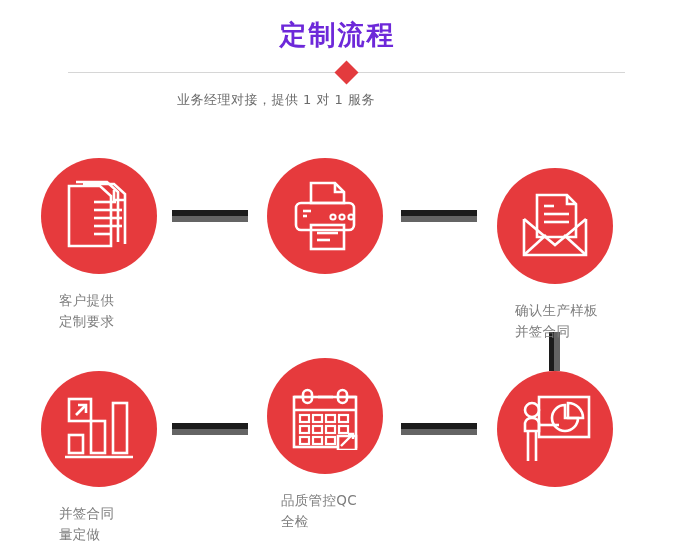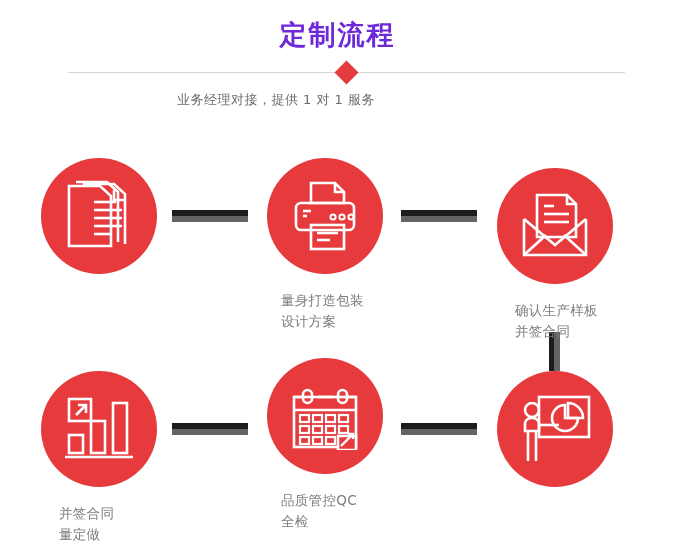"客户提供" div.step-label { html: none -> <div>客户提供 定制要求</div> }
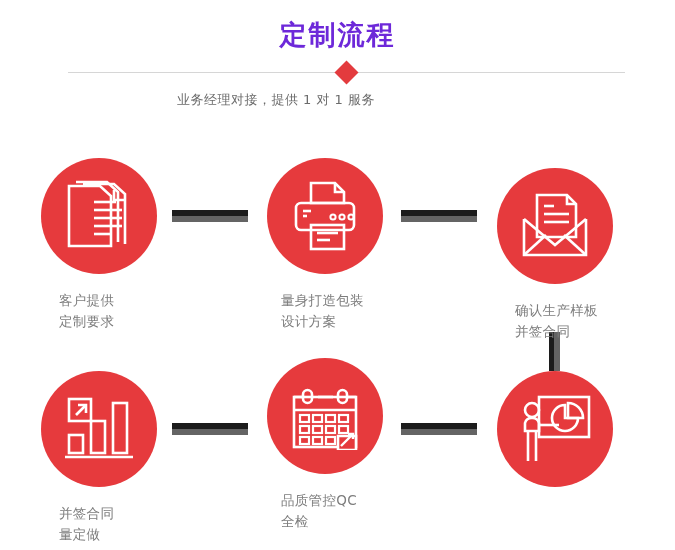"量身打造包装" div.step-label { html: <div>量身打造包装 设计方案</div> -> none }
